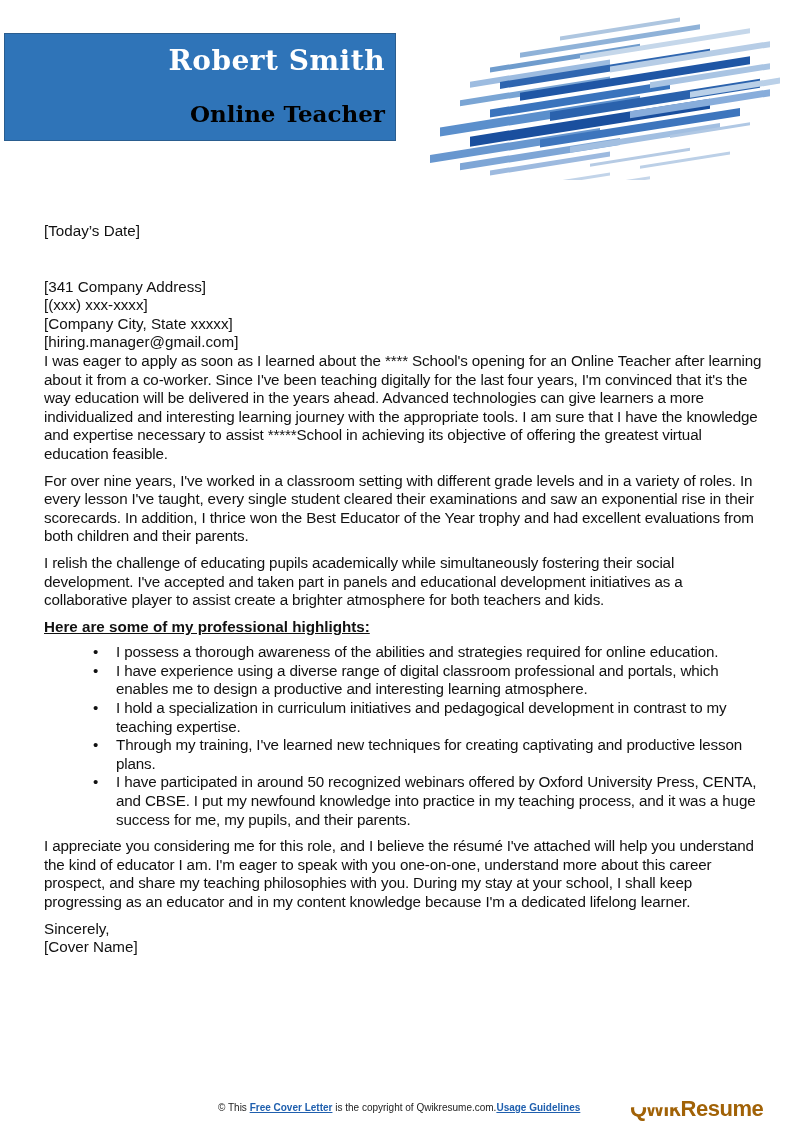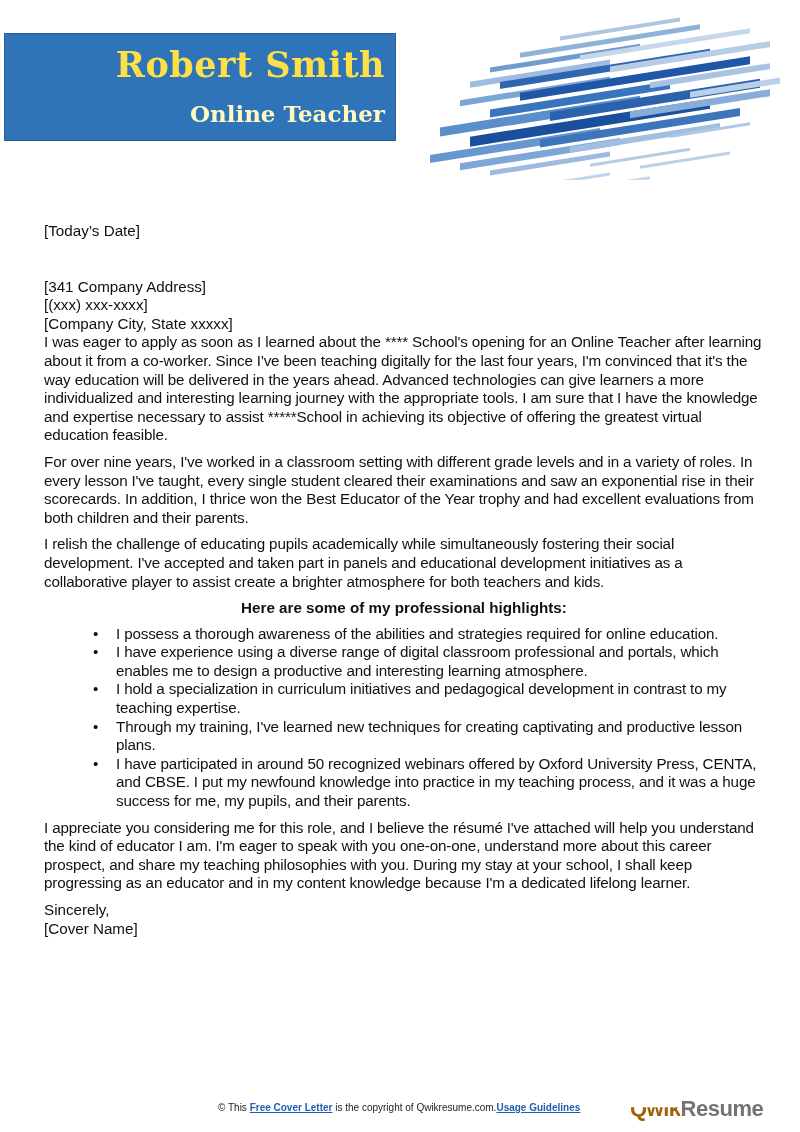"Robert Smith" .header-name { color: #fde047 -> #ffffff; font-size: 35px -> 28px }
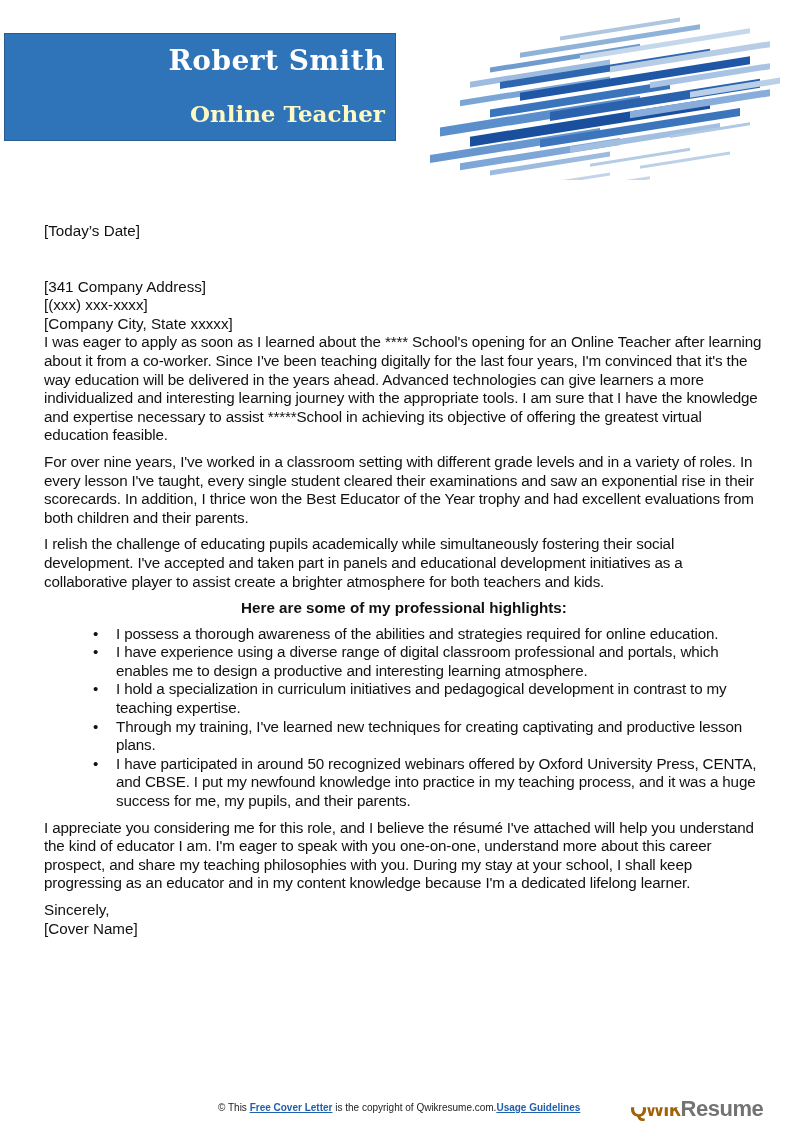"Online Teacher" .header-title { color: #fef9c3 -> #000000 }
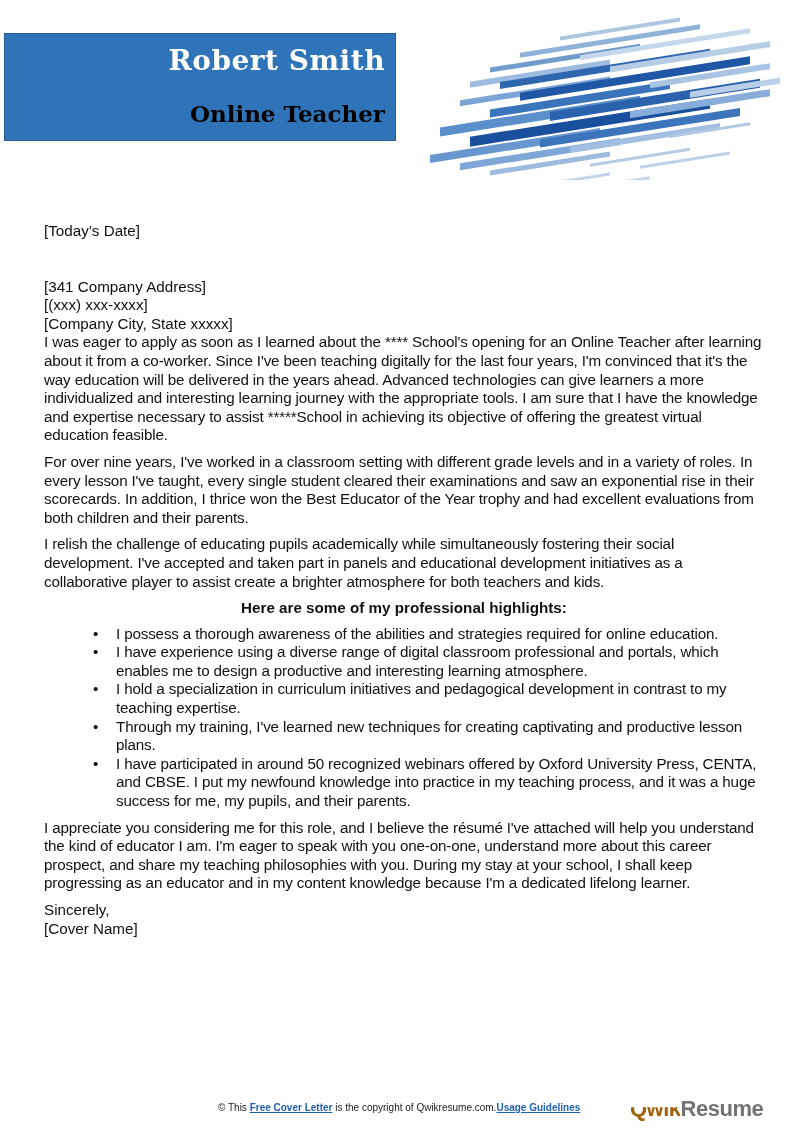"[hiring.manager@gmail.com]" span.addr-line { html: none -> <span>[hiring.manager@gmail.com]</span> }
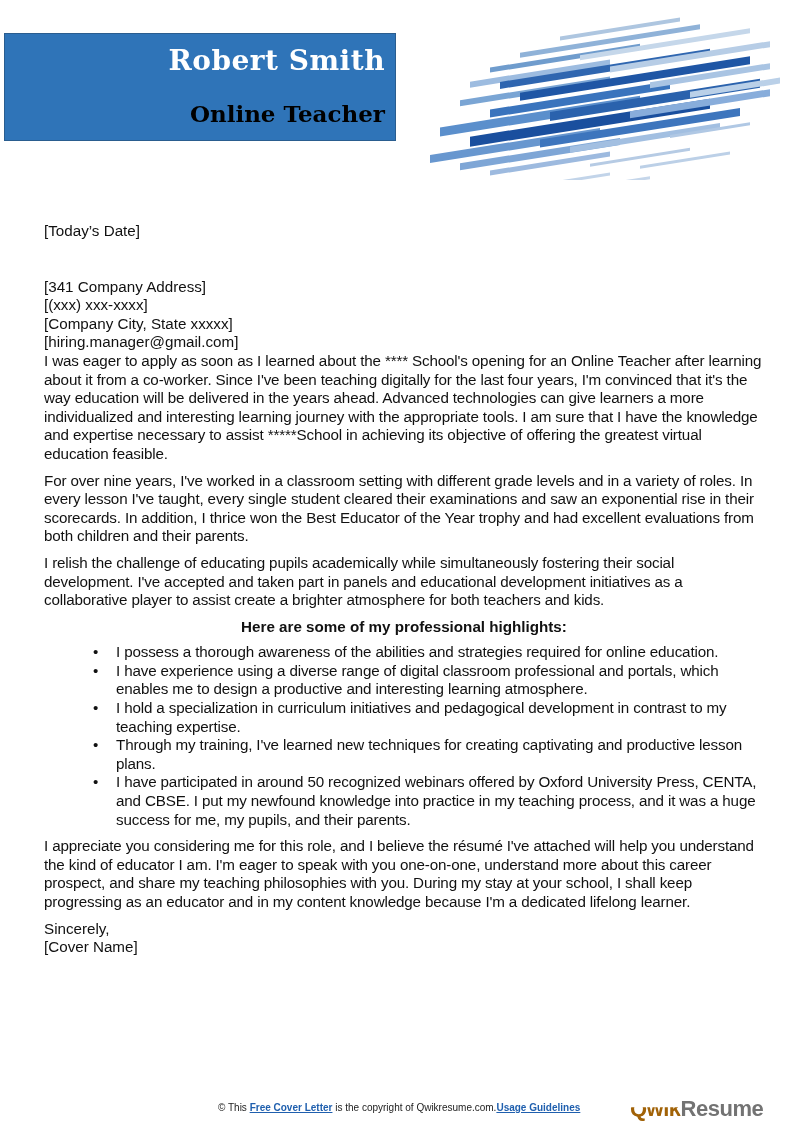"Here are some of my" .highlights-heading { text-align: center -> none; text-decoration: none -> underline }
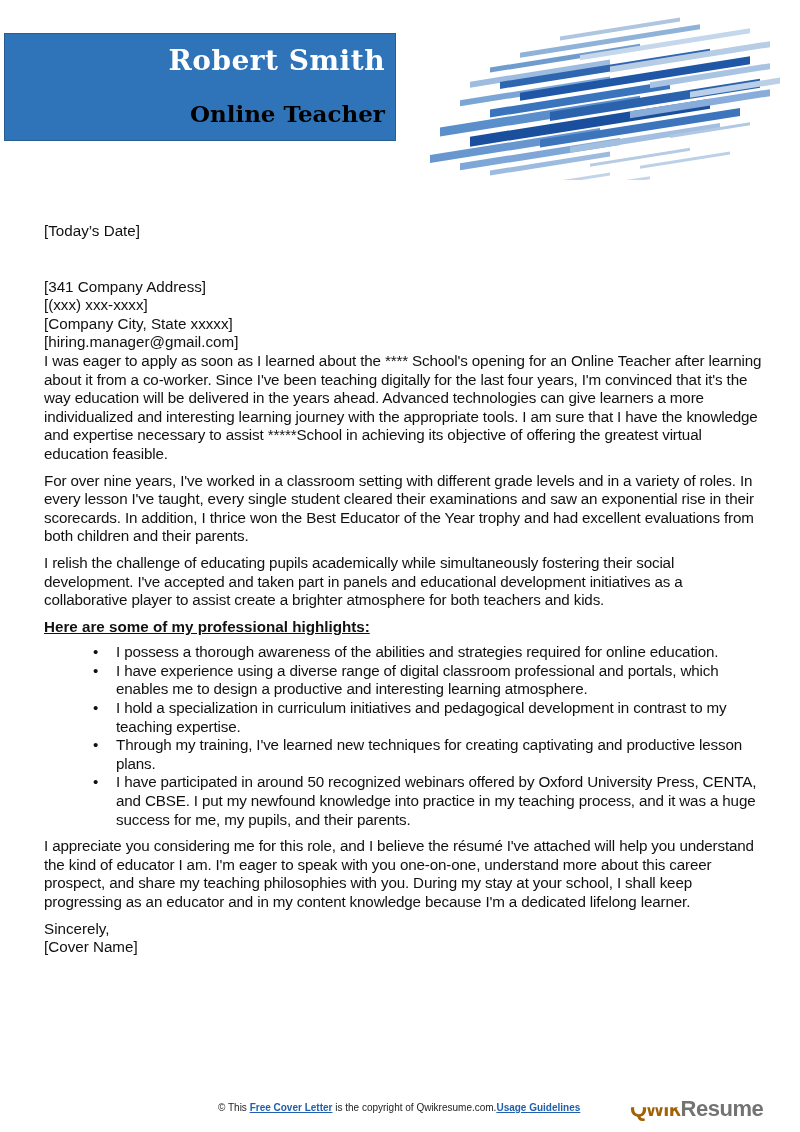"Resume" .logo .resume { color: #737373 -> #a16207 }
